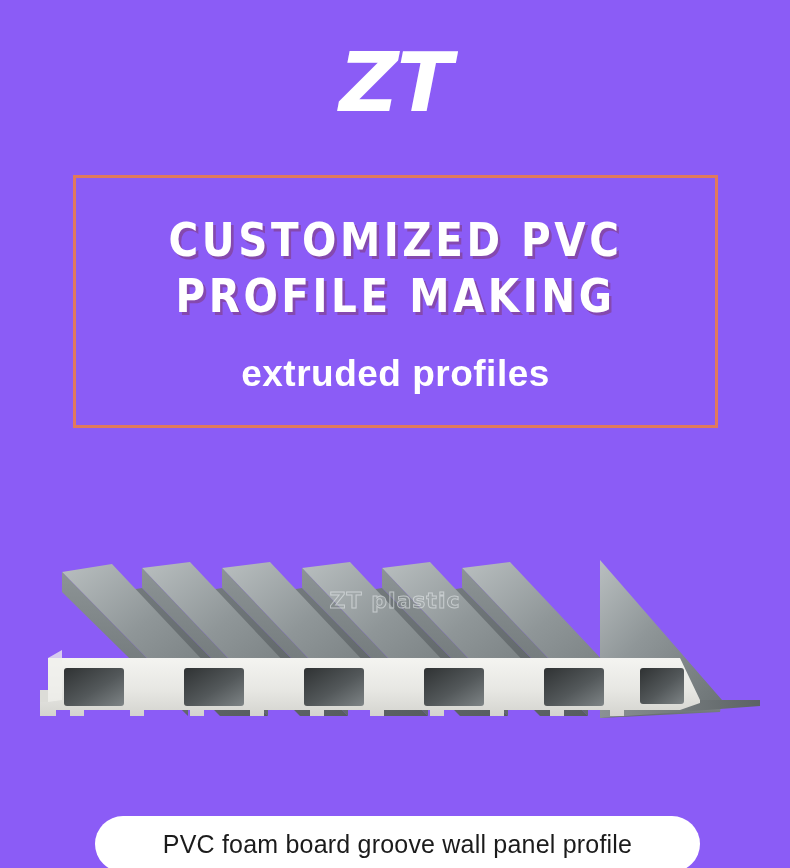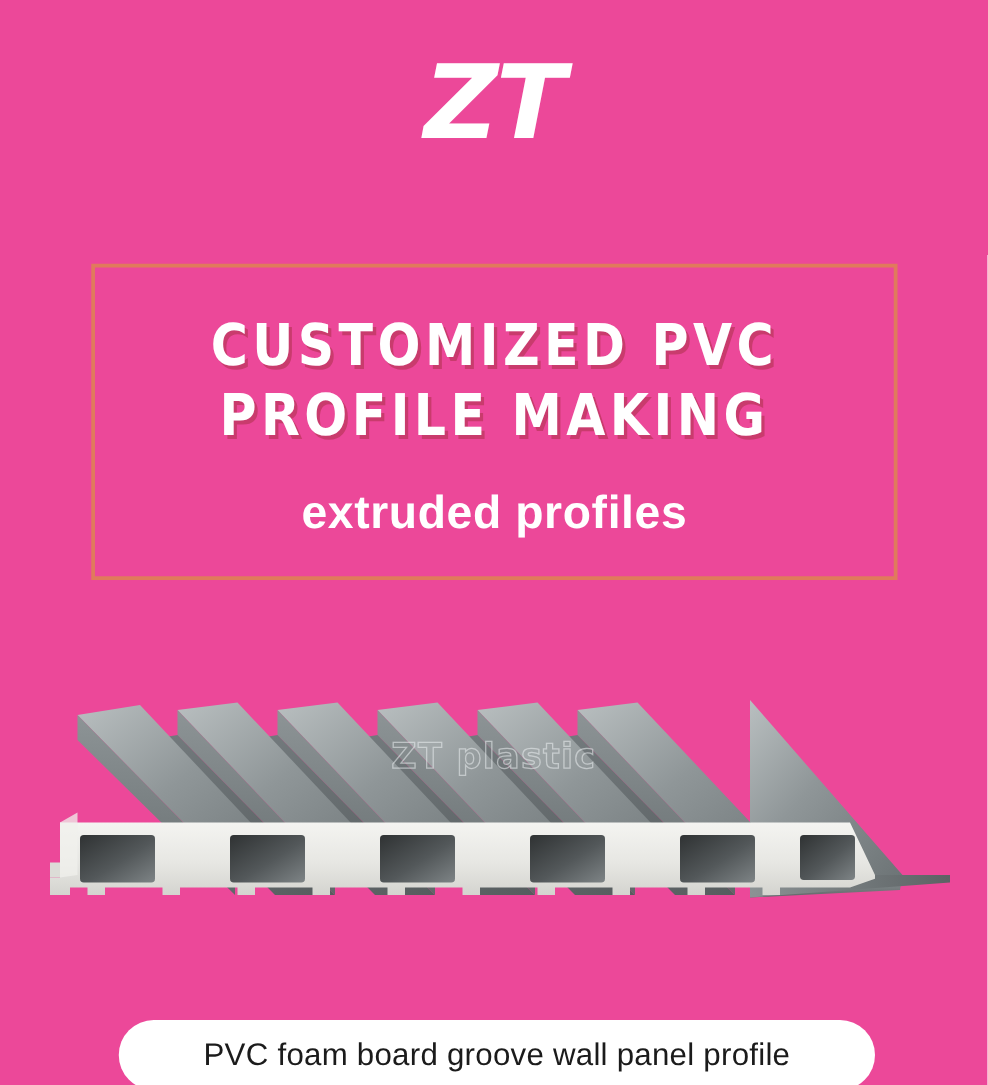"ZT" .banner { background: #ec4899 -> #8b5cf6 }
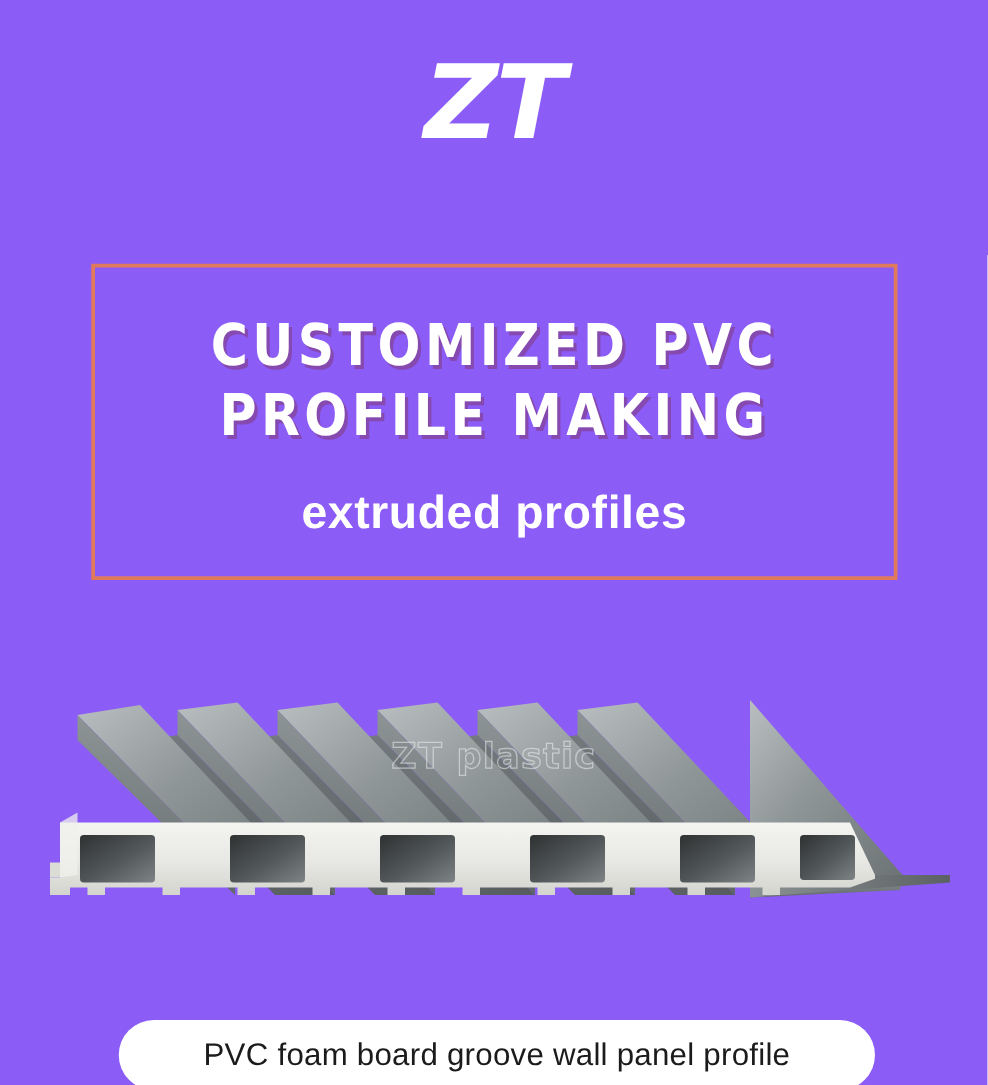"CUSTOMIZED PVC" .frame { margin-top: 36px -> none }
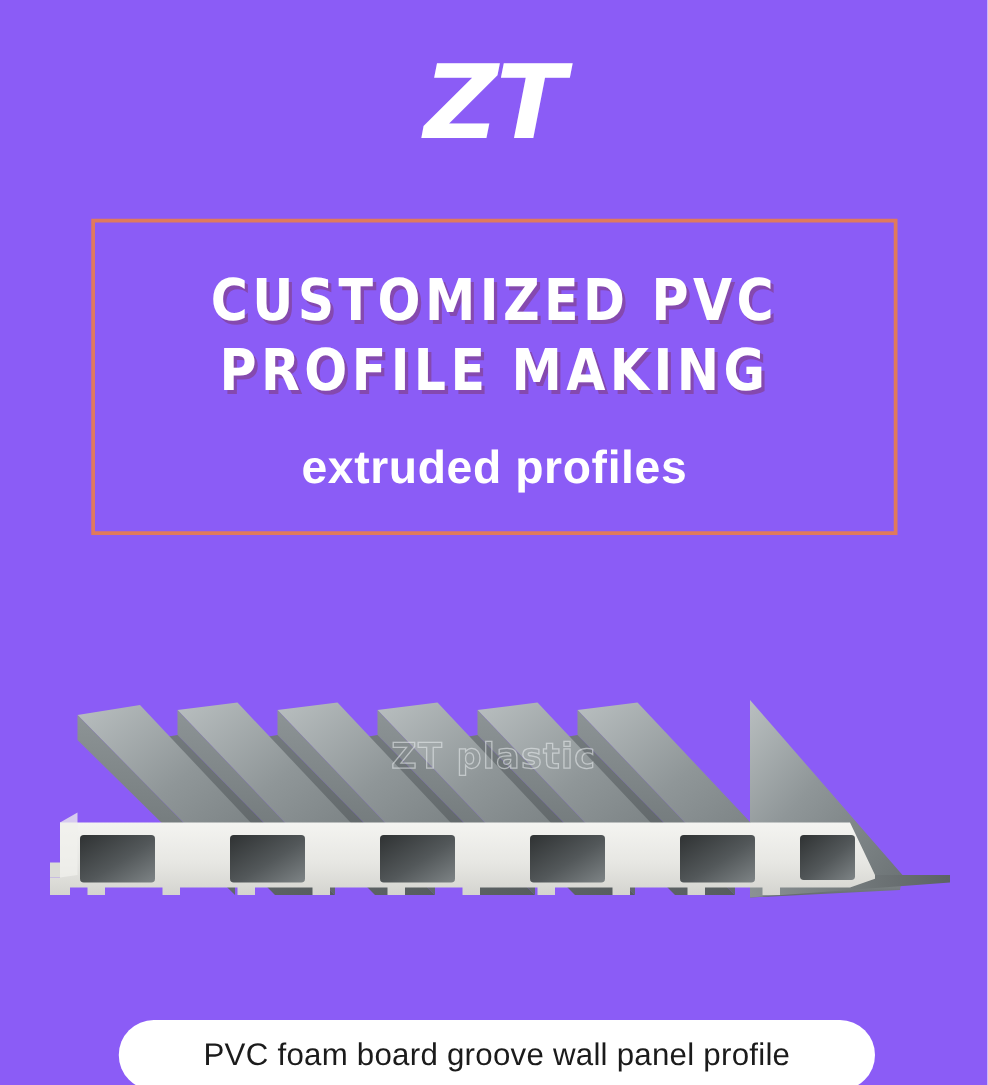"ZT plastic" .watermark { font-size: 28px -> 22px }
